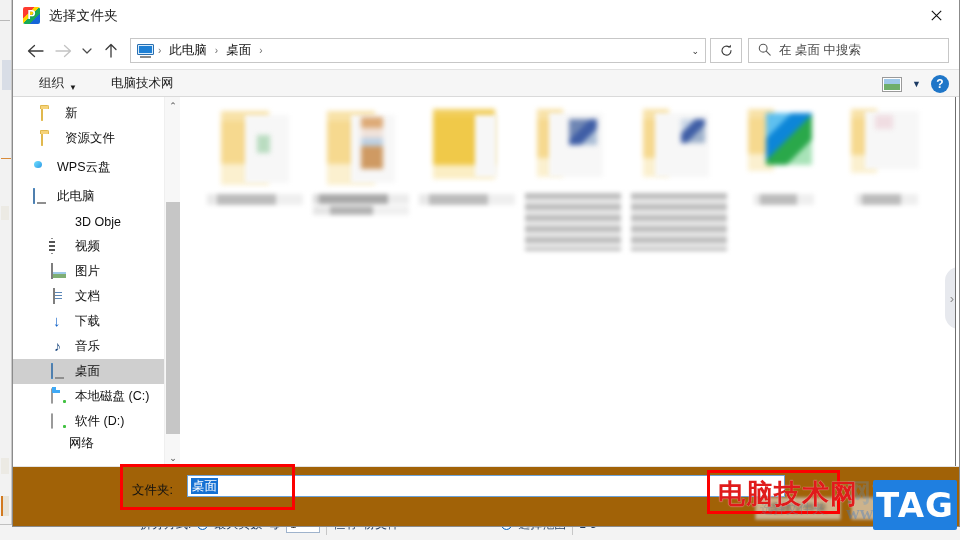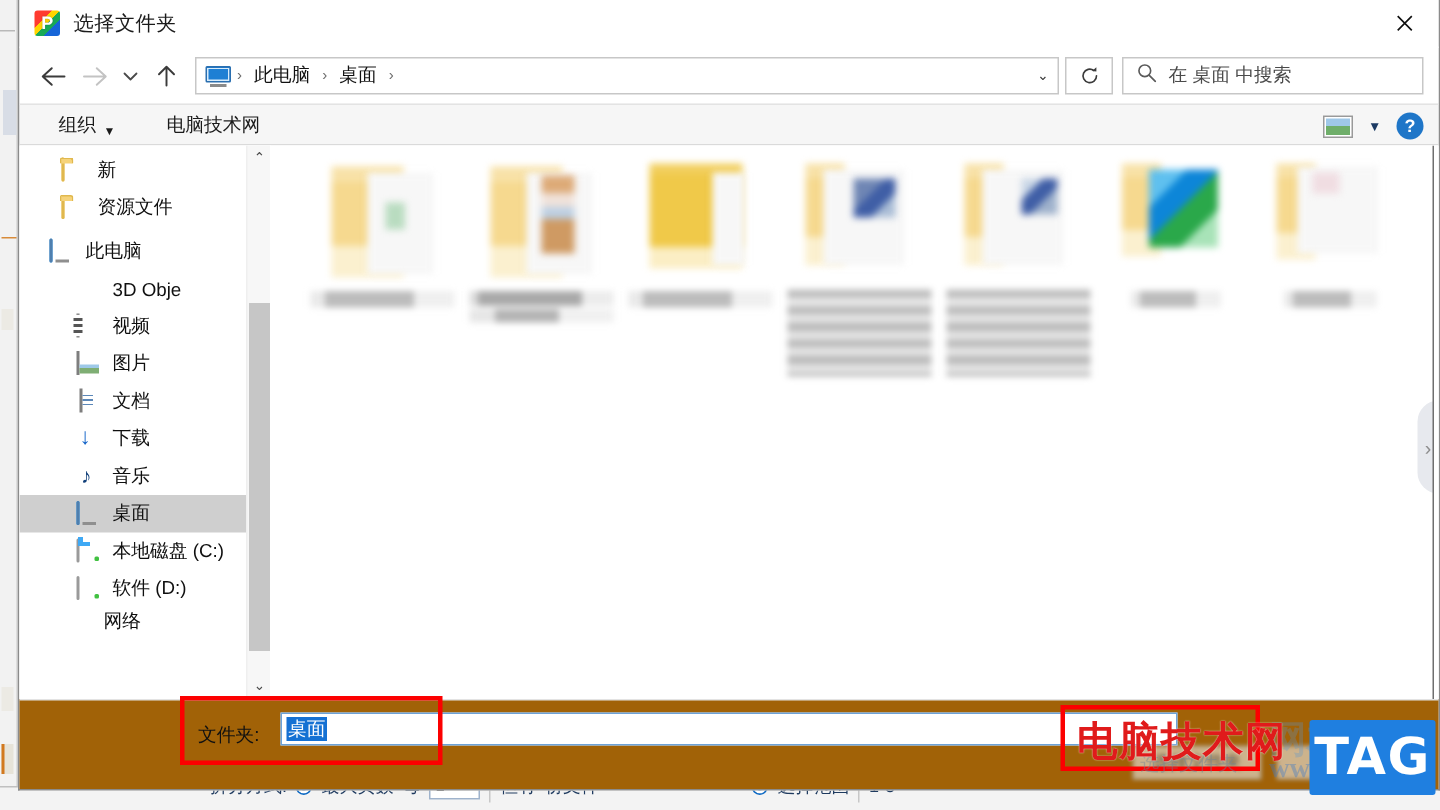"WPS云盘" div.nav-row { html: none -> <div> <span><span></span></span> <span>WPS云盘</span> </div> }
